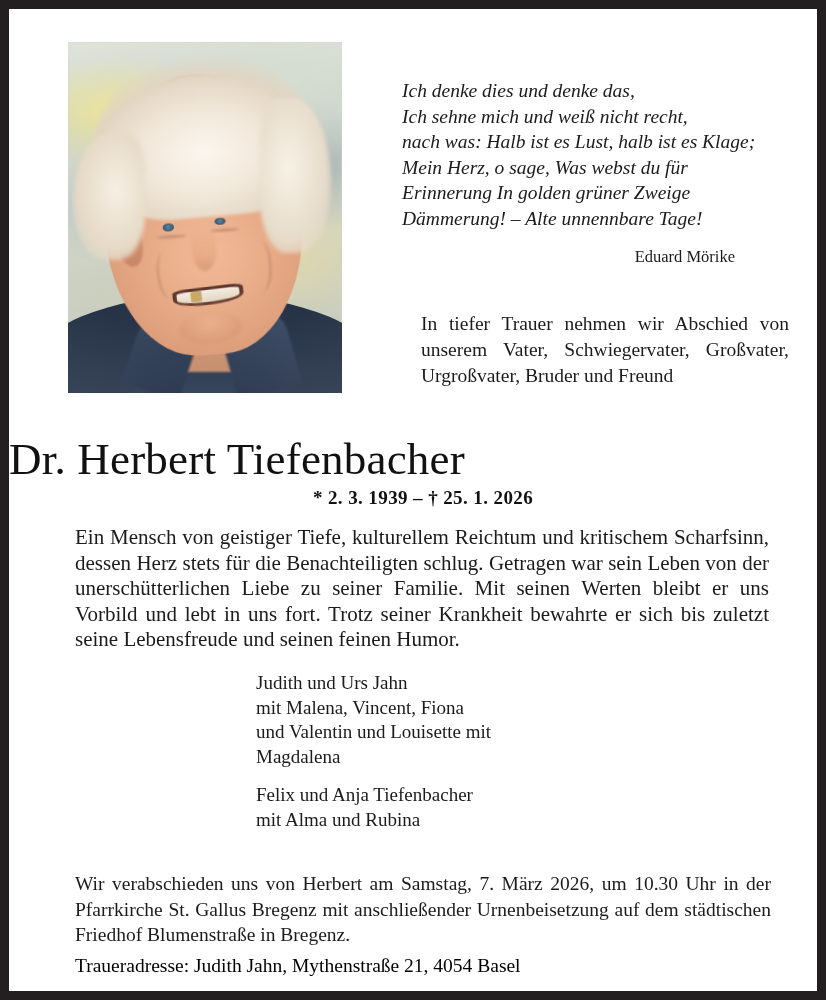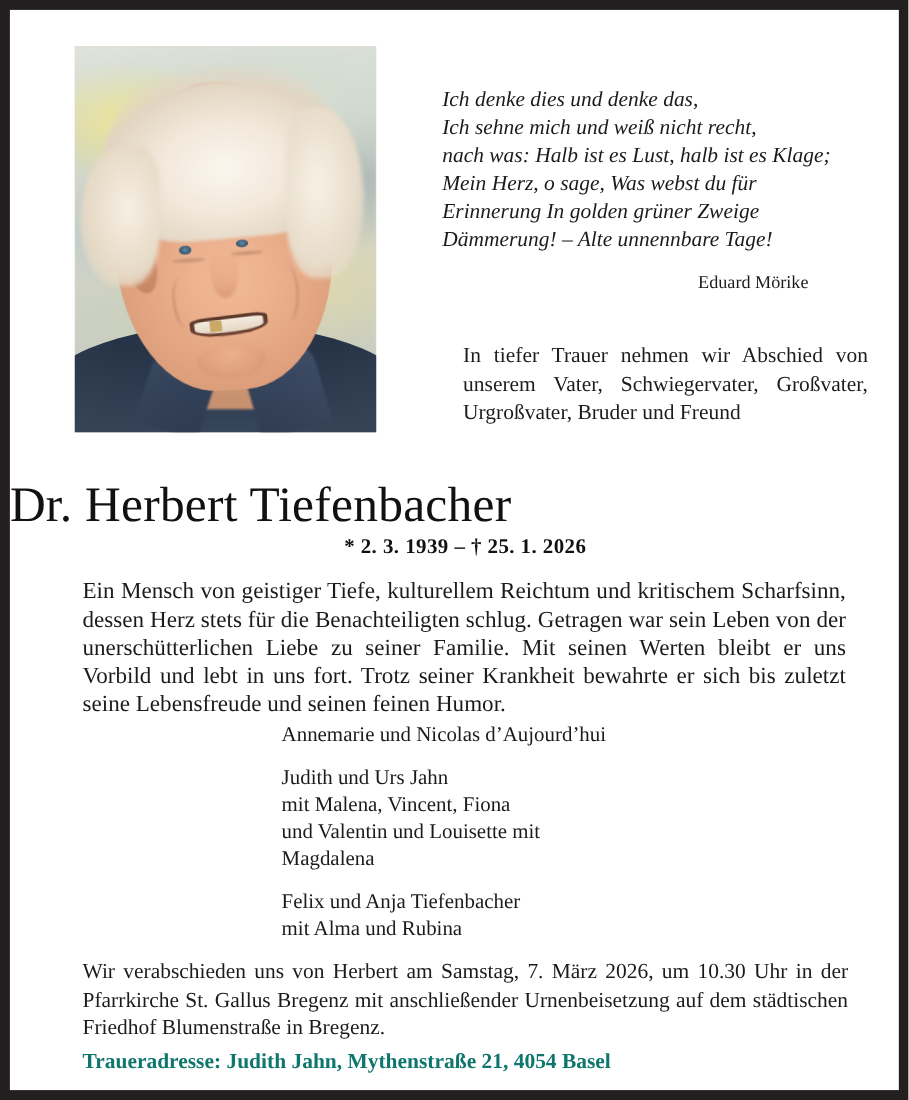"Annemarie und Nicolas d’Aujourd’hui" div.family-line { html: <div>Annemarie und Nicolas d’Aujourd’hui</div> -> none }
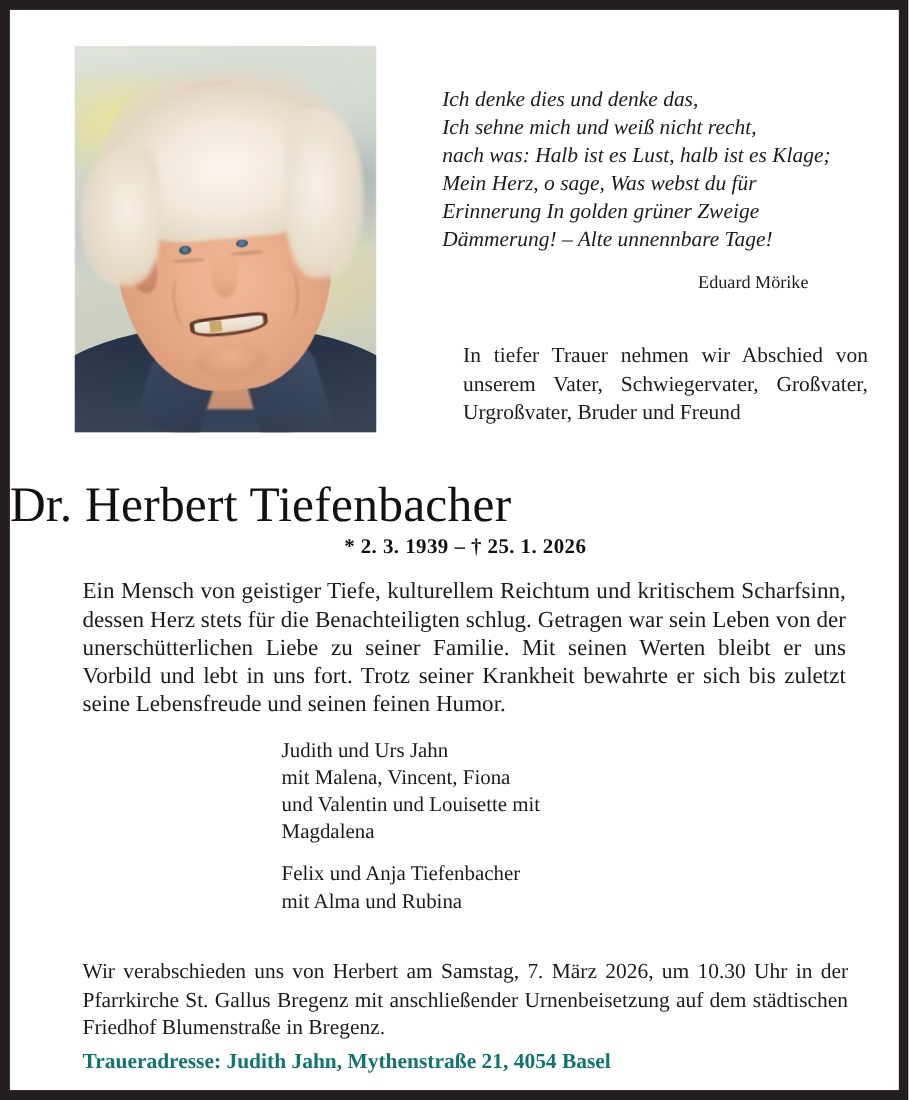"Traueradresse: Judith Jahn, Mythenstraße" .contact { color: #0f766e -> #000000; font-weight: bold -> none }
